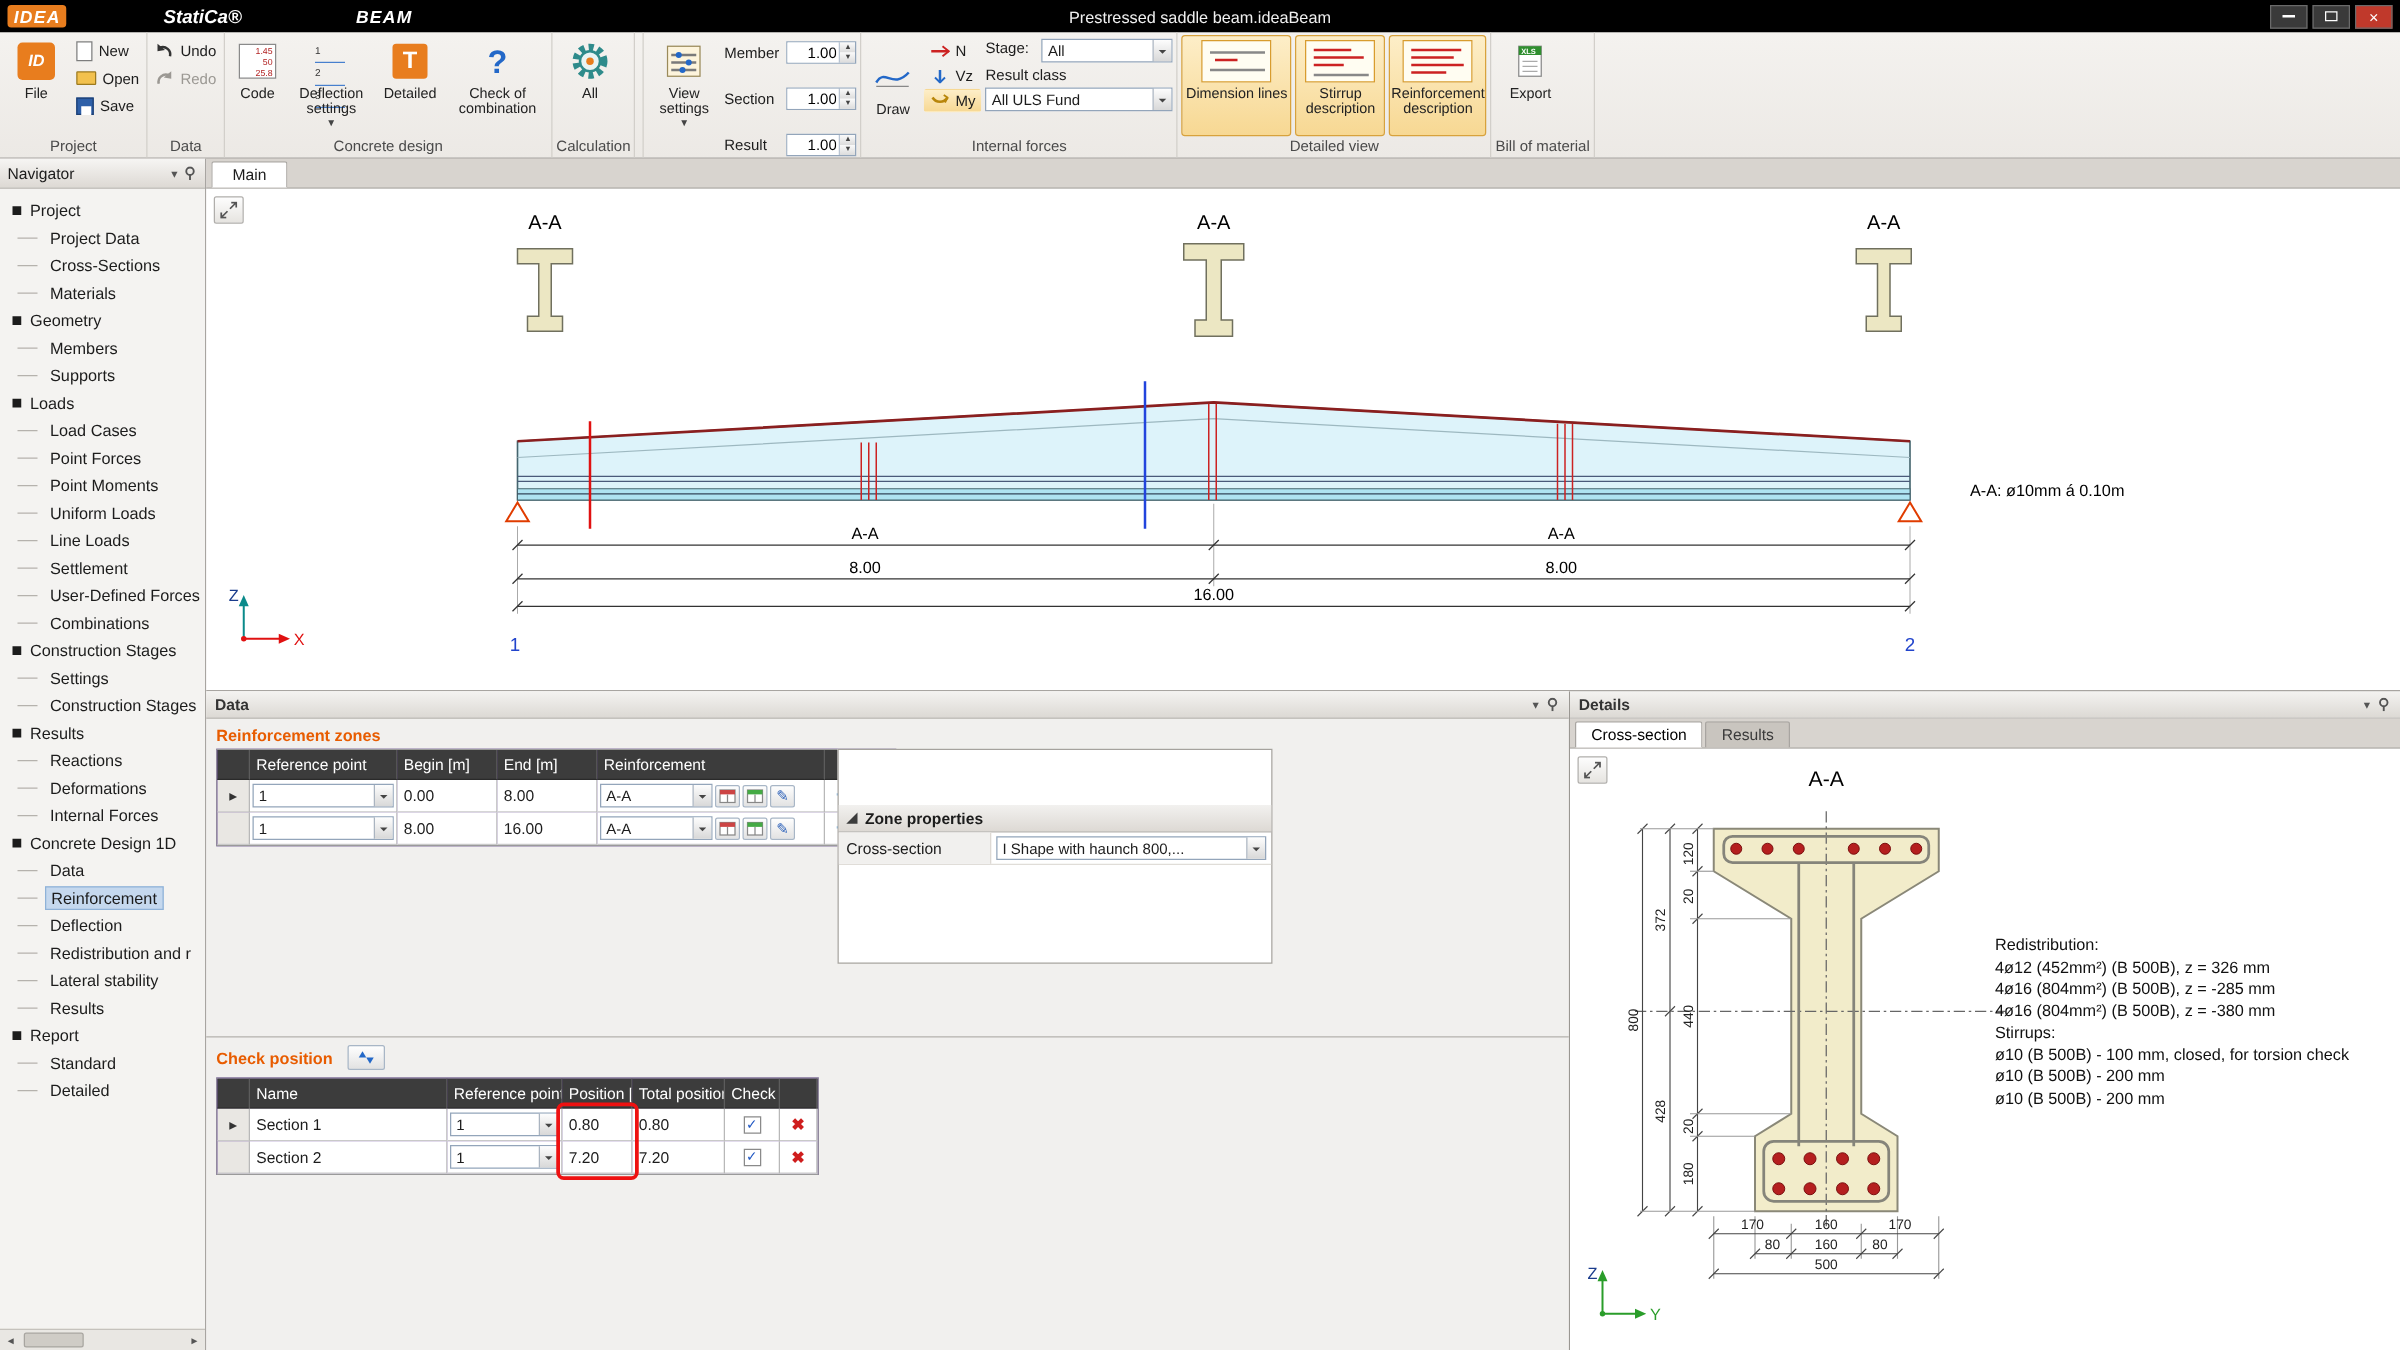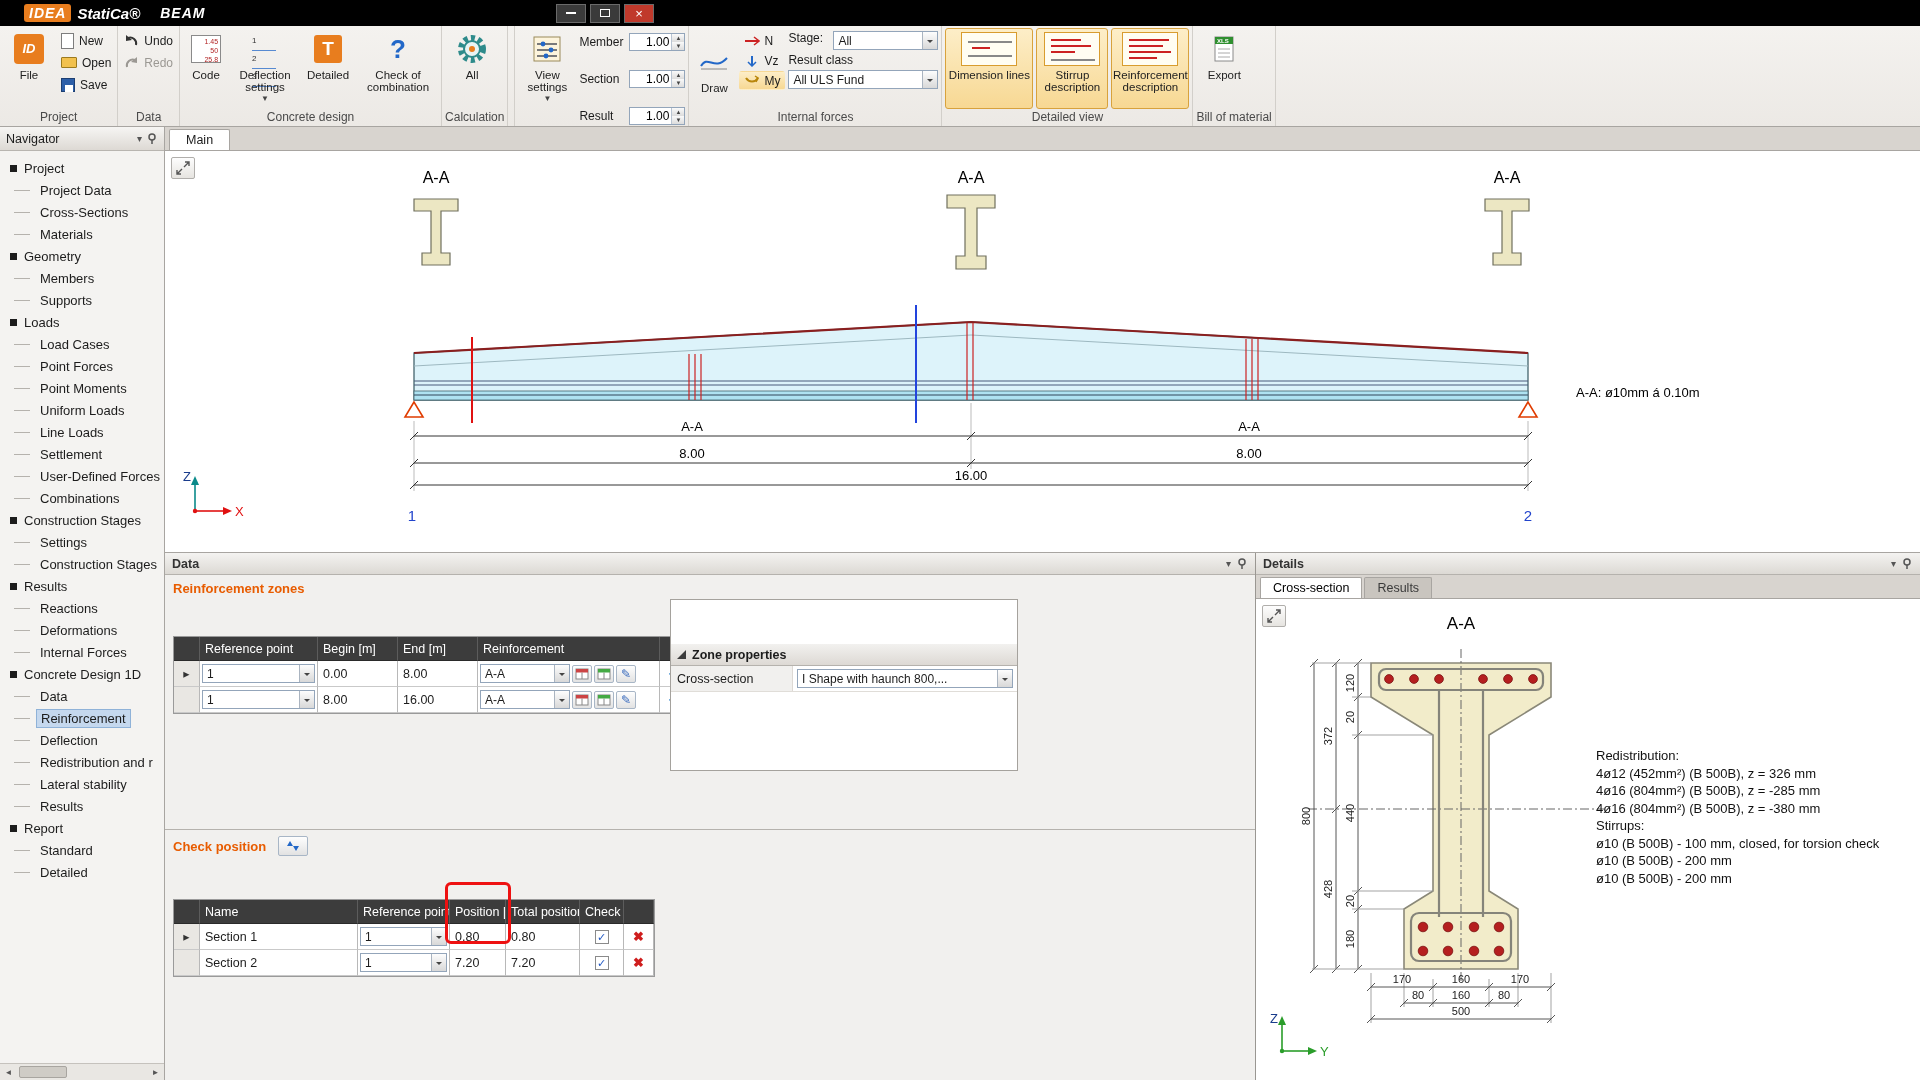"IDEA" .logo { justify-content: none -> space-between; padding-left: 24px -> 6px }
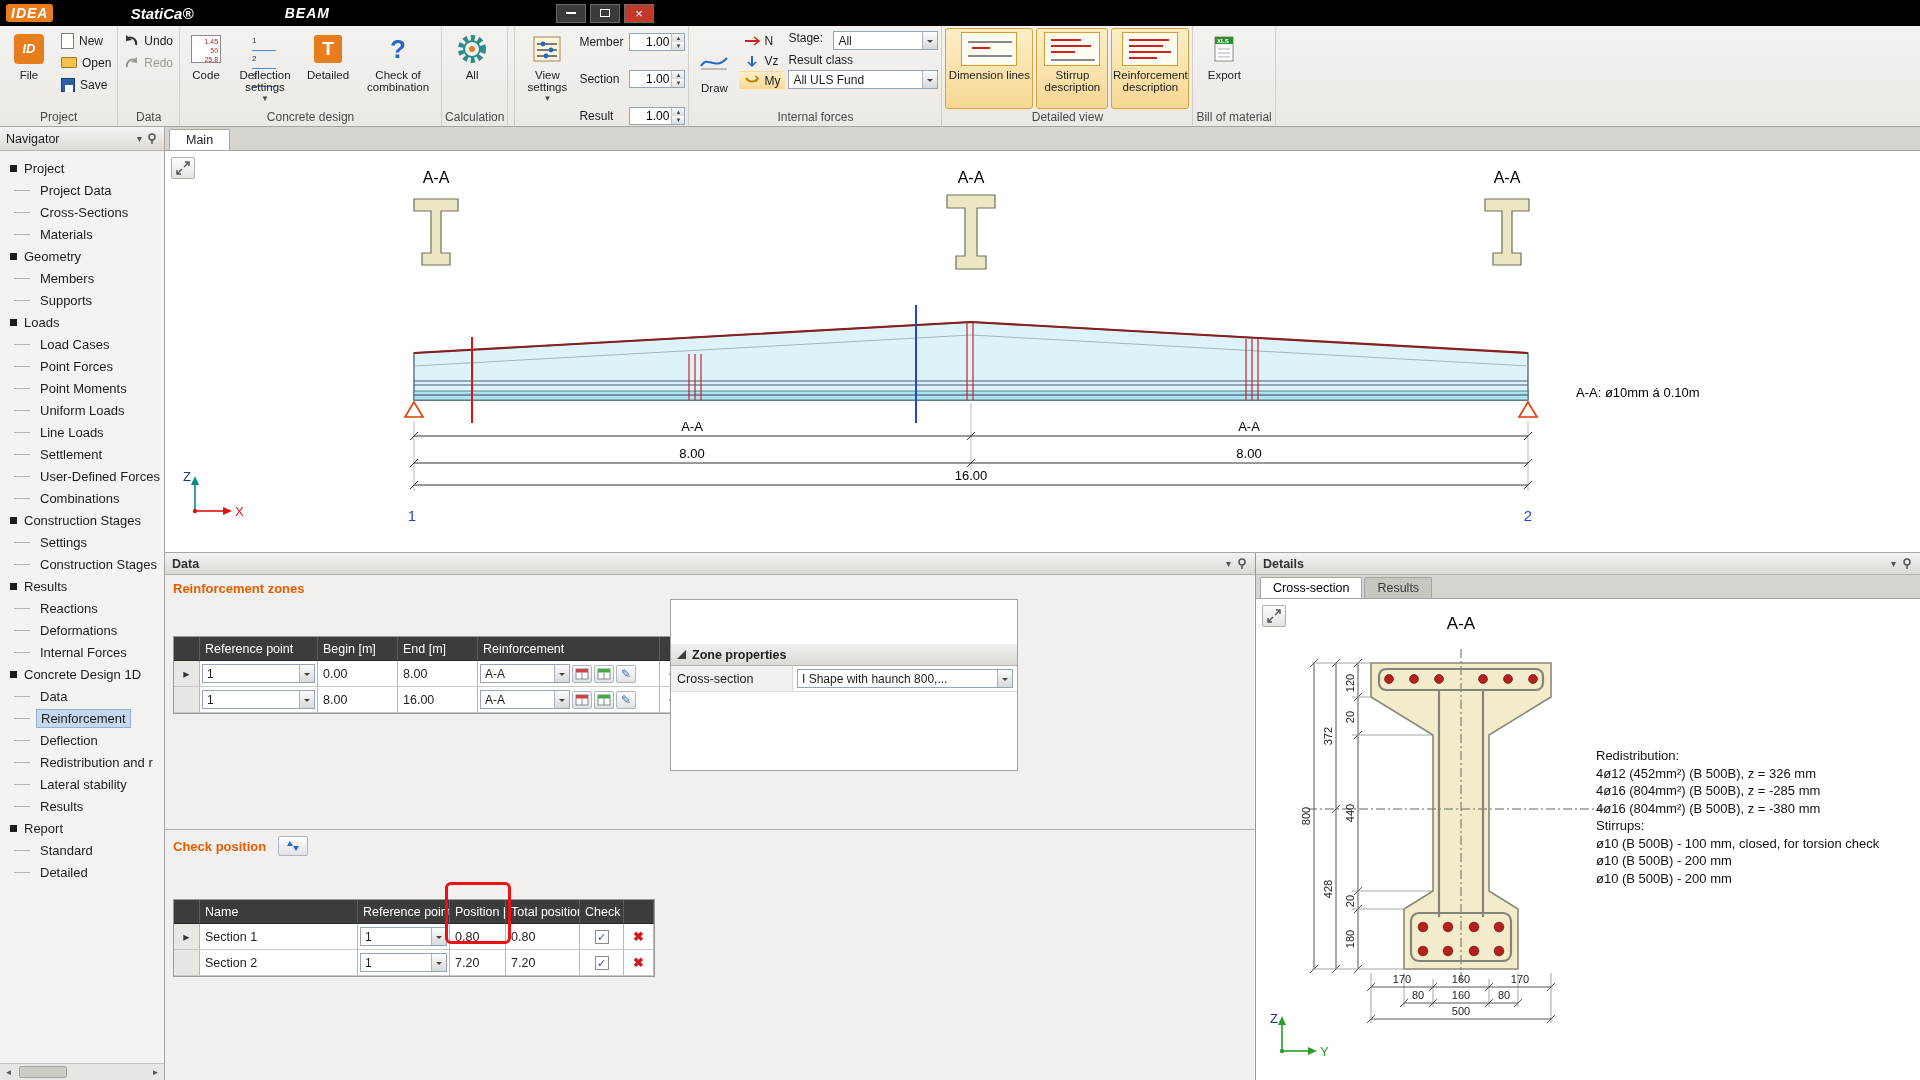"Prestressed saddle beam.ideaBeam" div.doc-title { html: none -> <div>Prestressed saddle beam.ideaBeam</div> }
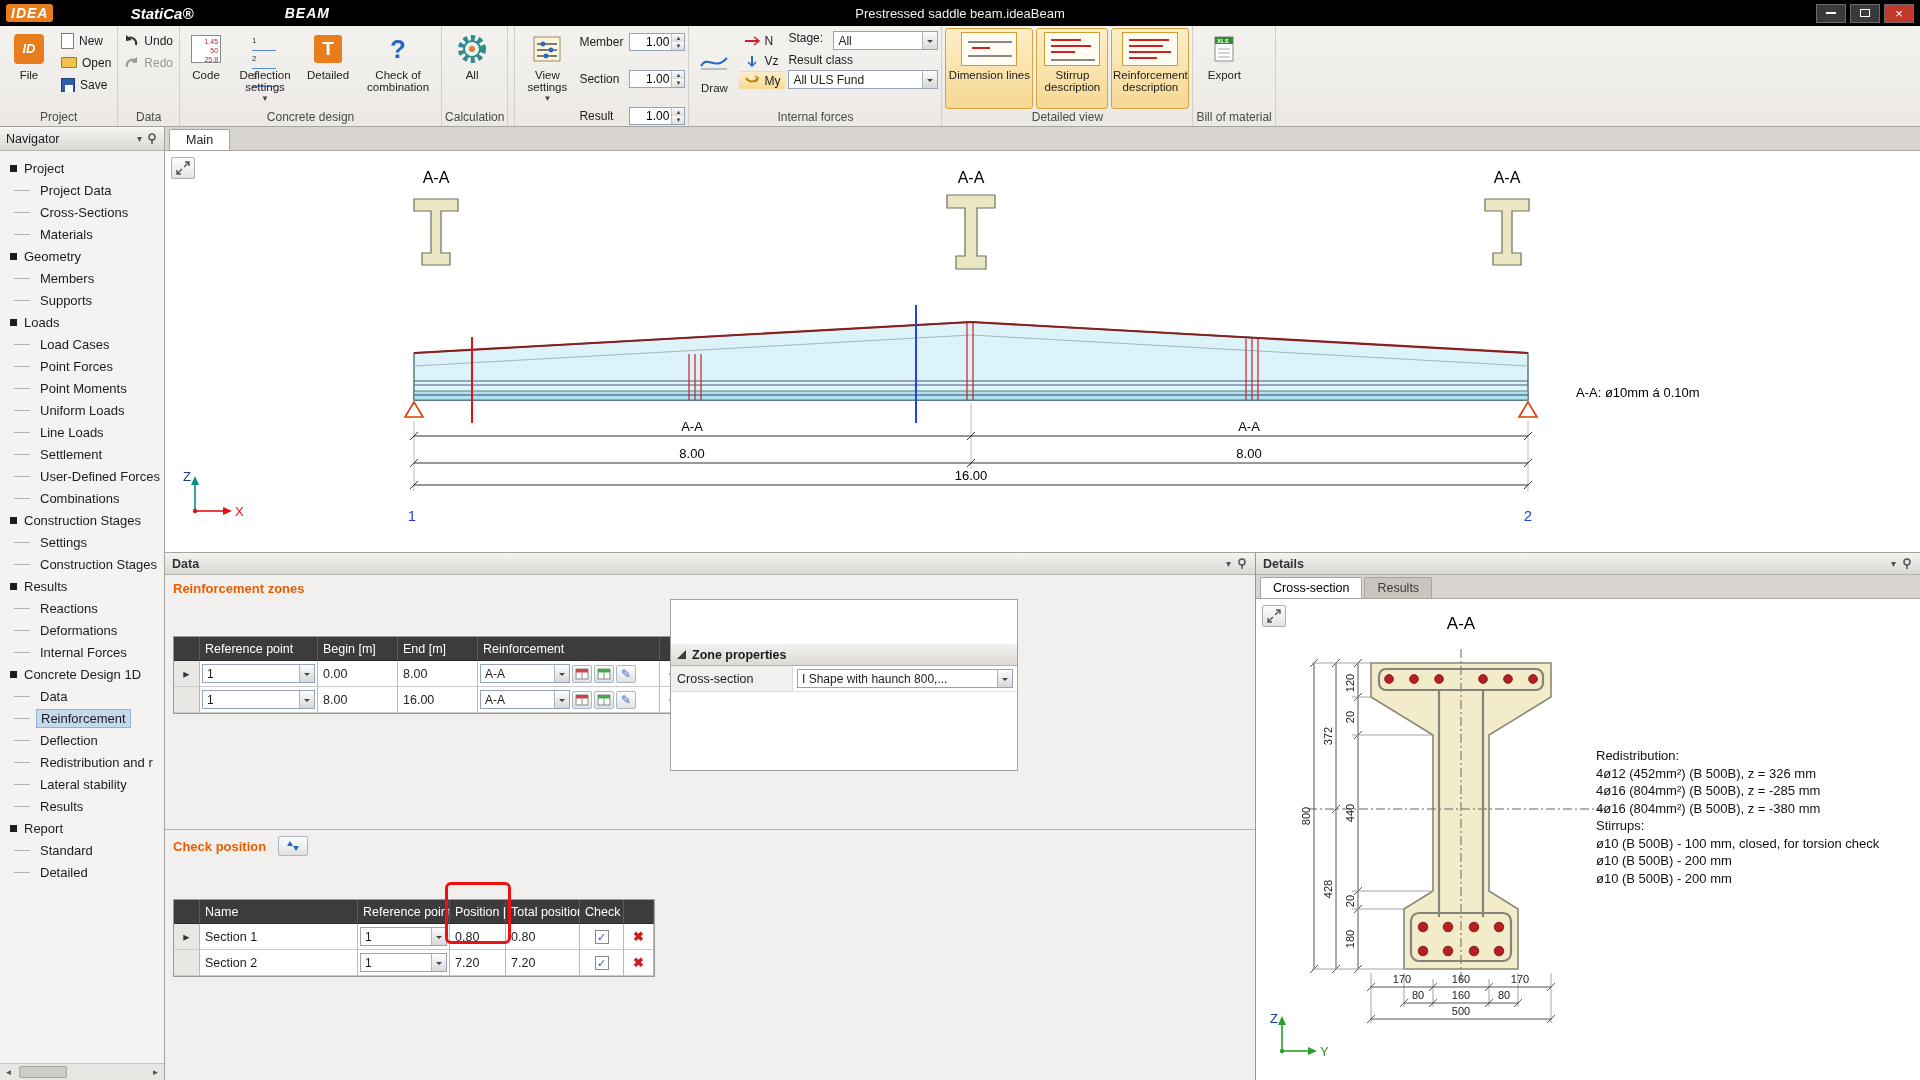"Reference point" .grid { margin-top: 37px -> none }
